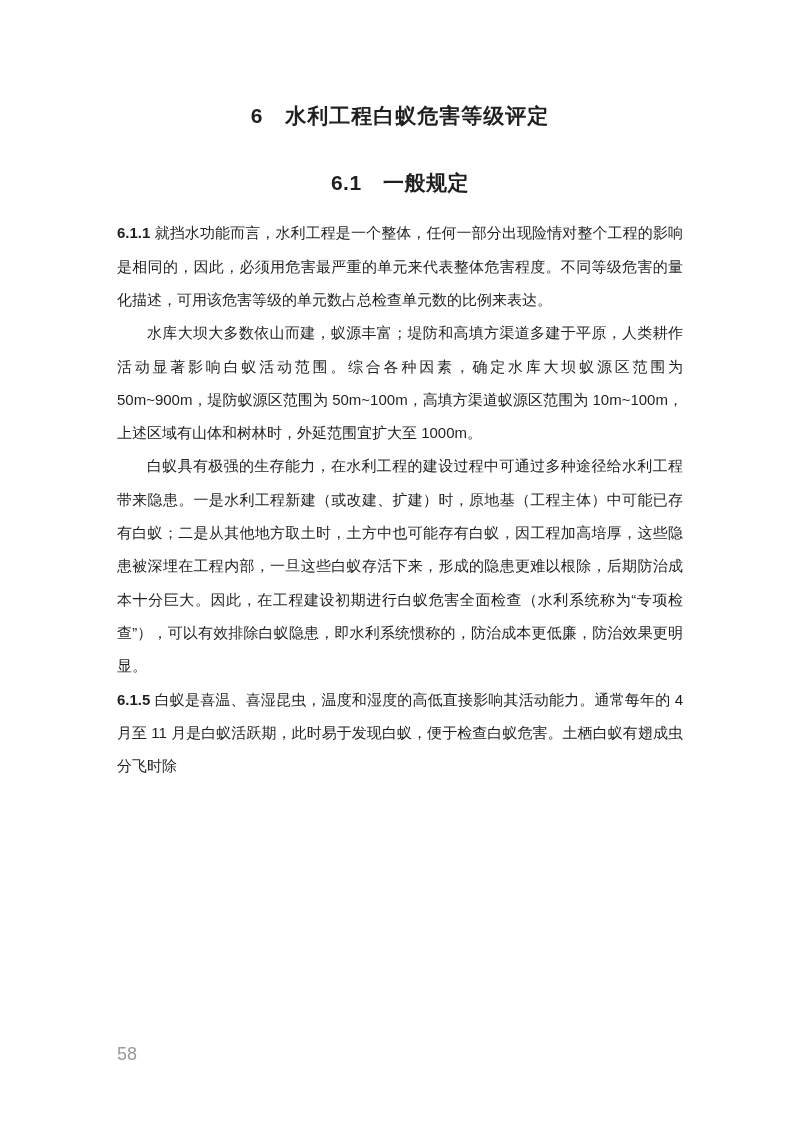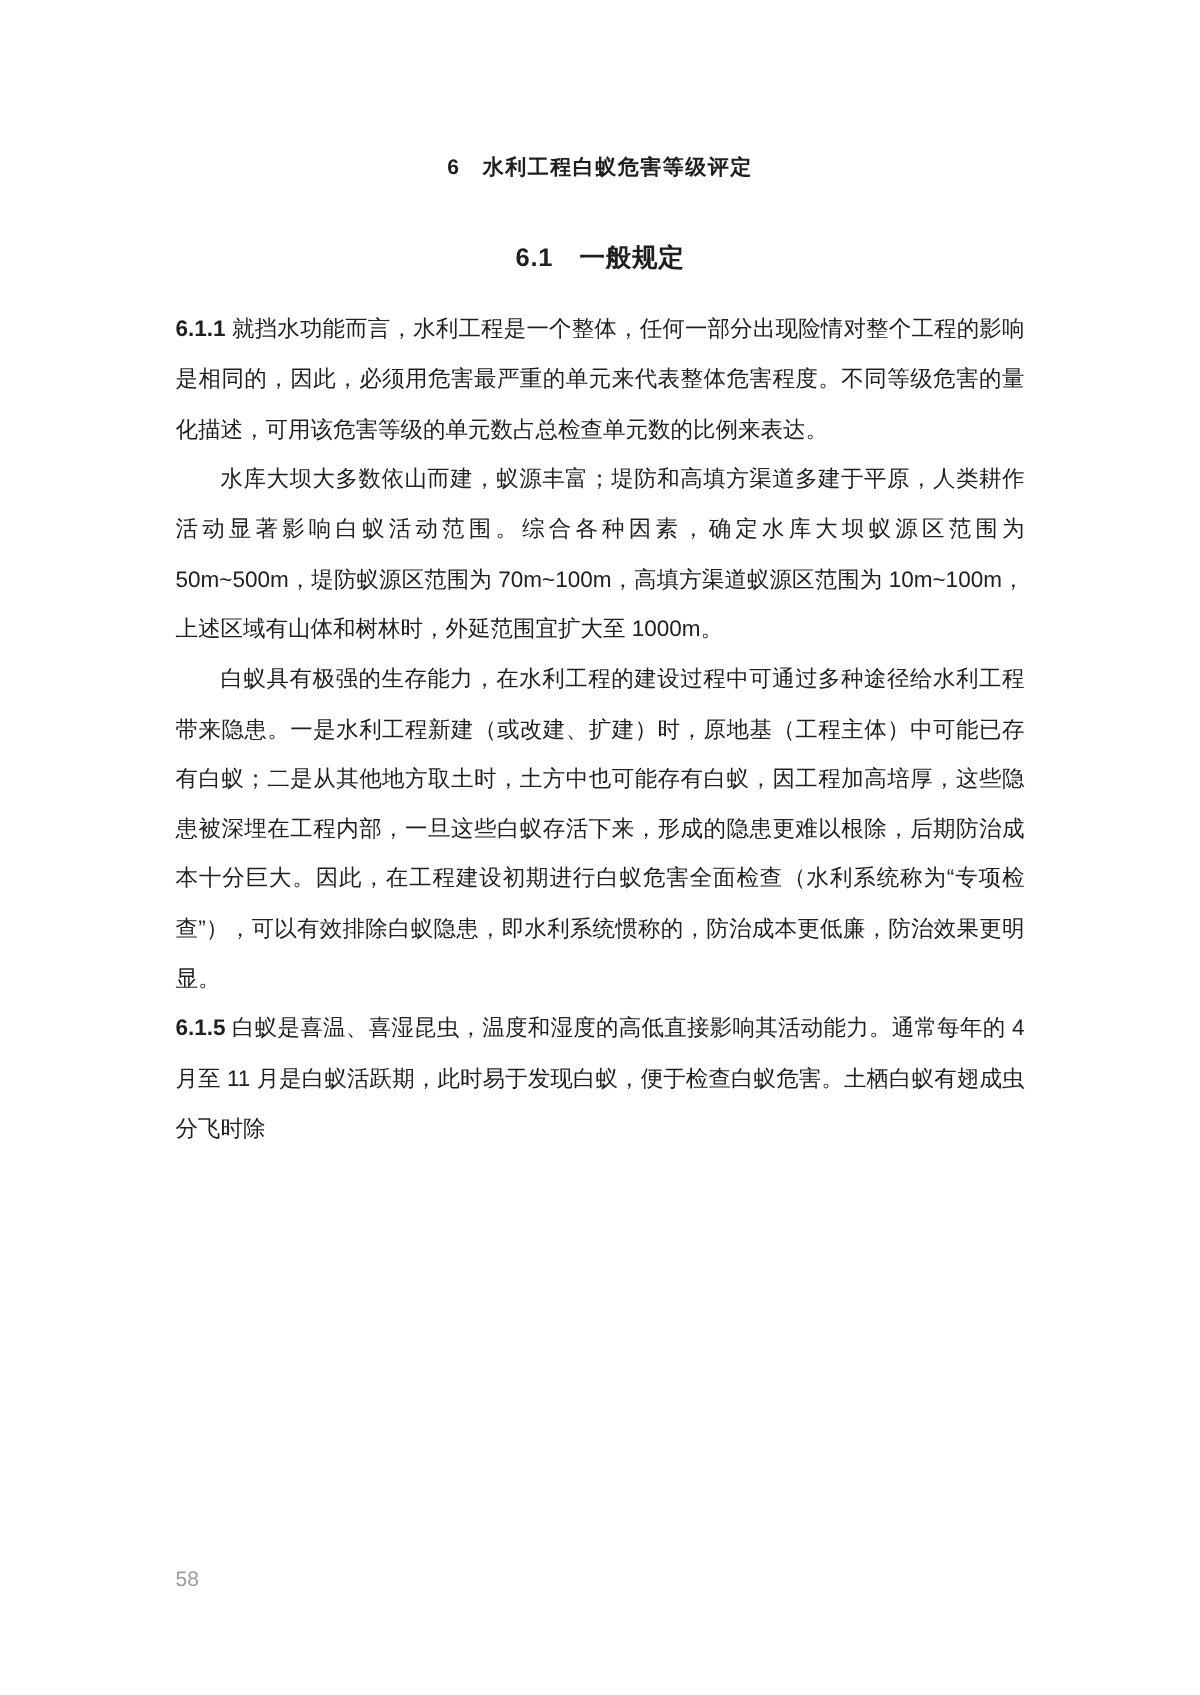"6 水利工程白蚁危害等级评定" .chapter-title { font-size: 14px -> 21px }
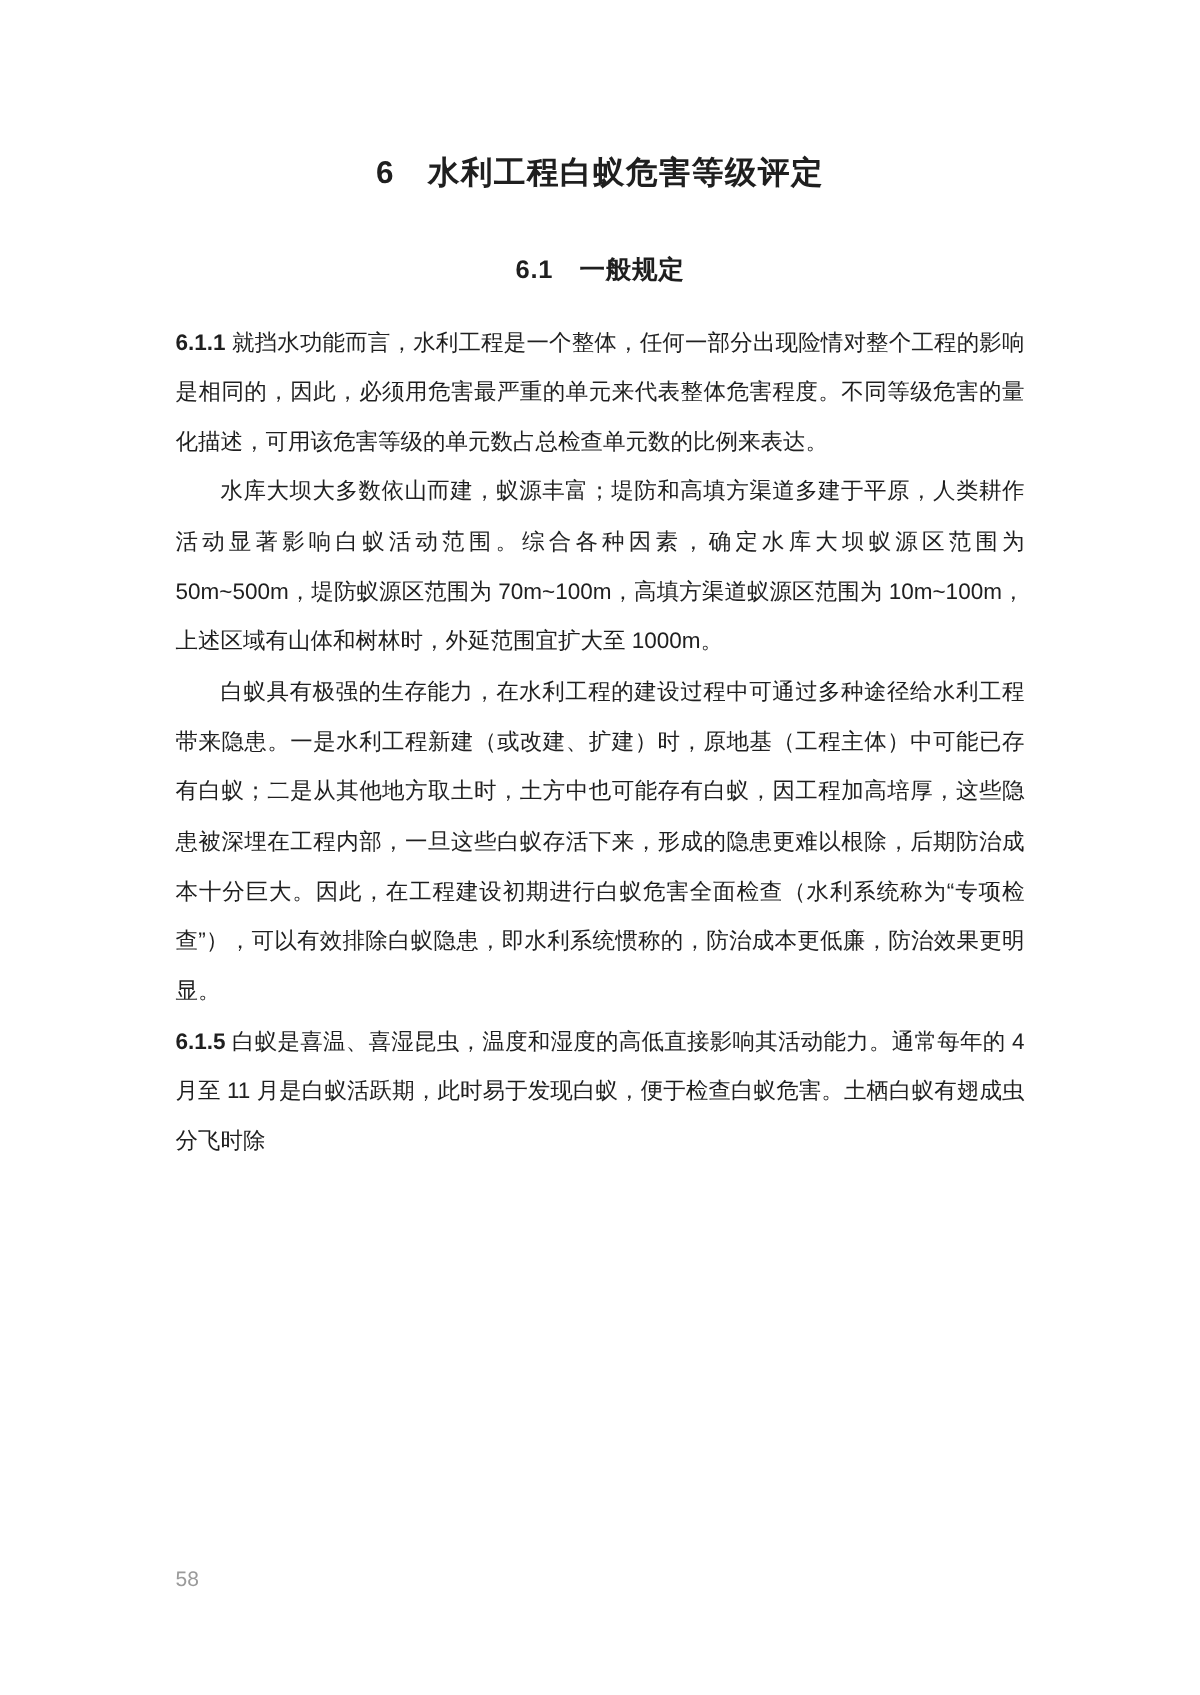"6.1 一般规定" .section-title { font-size: 17px -> 21px }
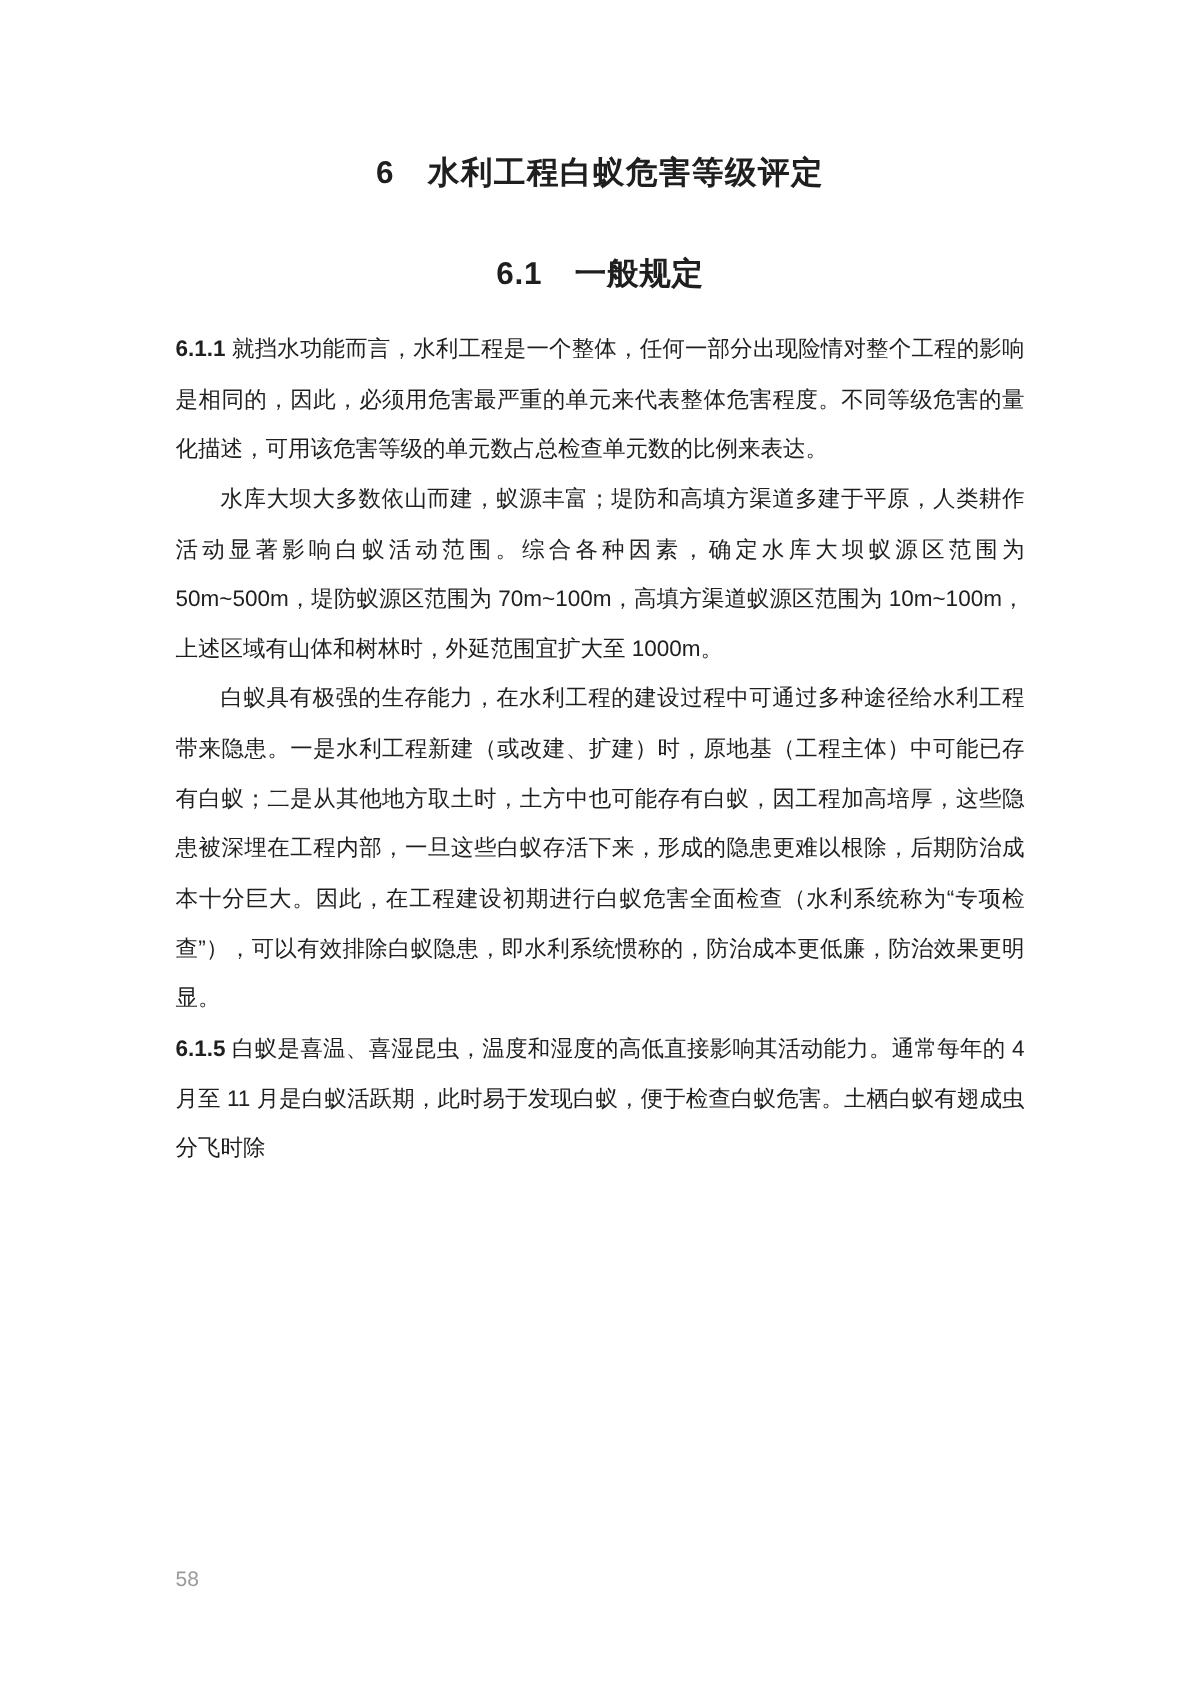"水库大坝大多数依山而建，蚁源丰富；堤防和高填方渠道多建于平原，人类耕作活动显著影" p.indent { text: 500m，堤防蚁源区范围为 70m -> 900m，堤防蚁源区范围为 50m }
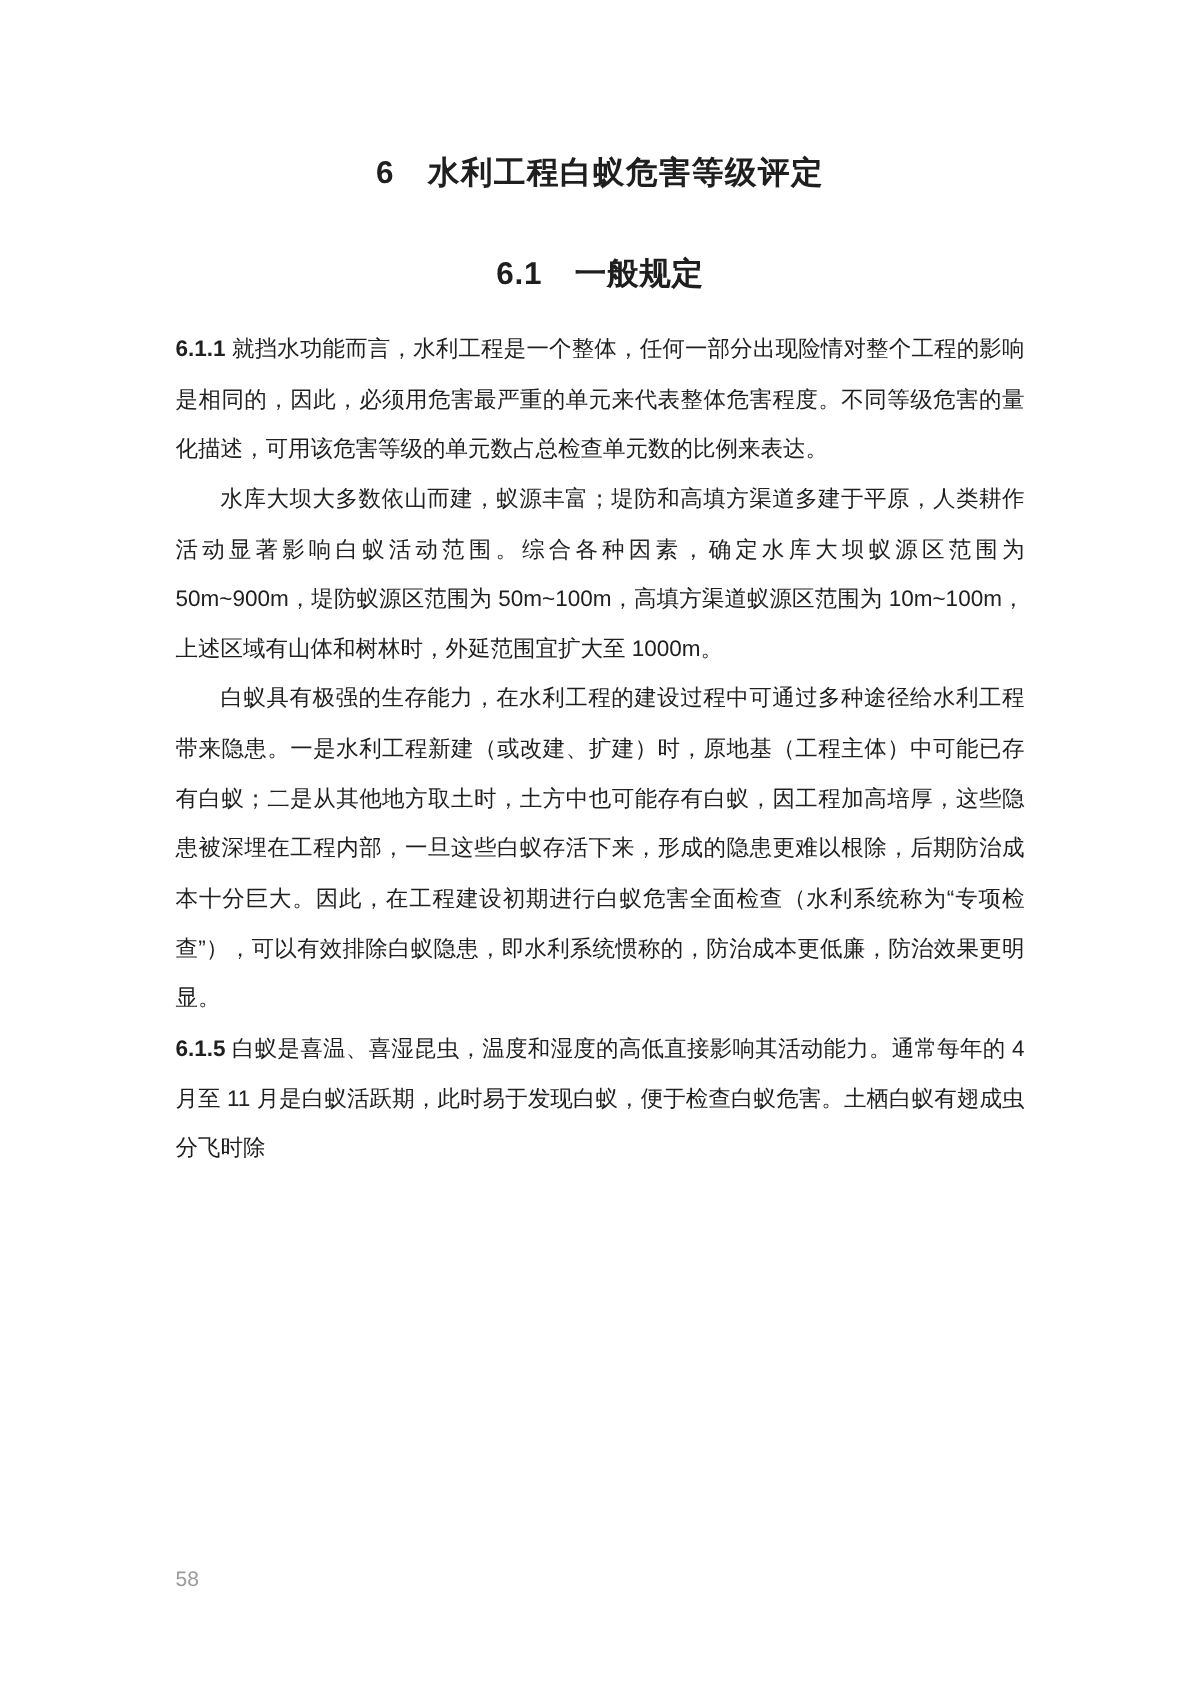"58" .page-number { font-size: 14px -> 18px }
